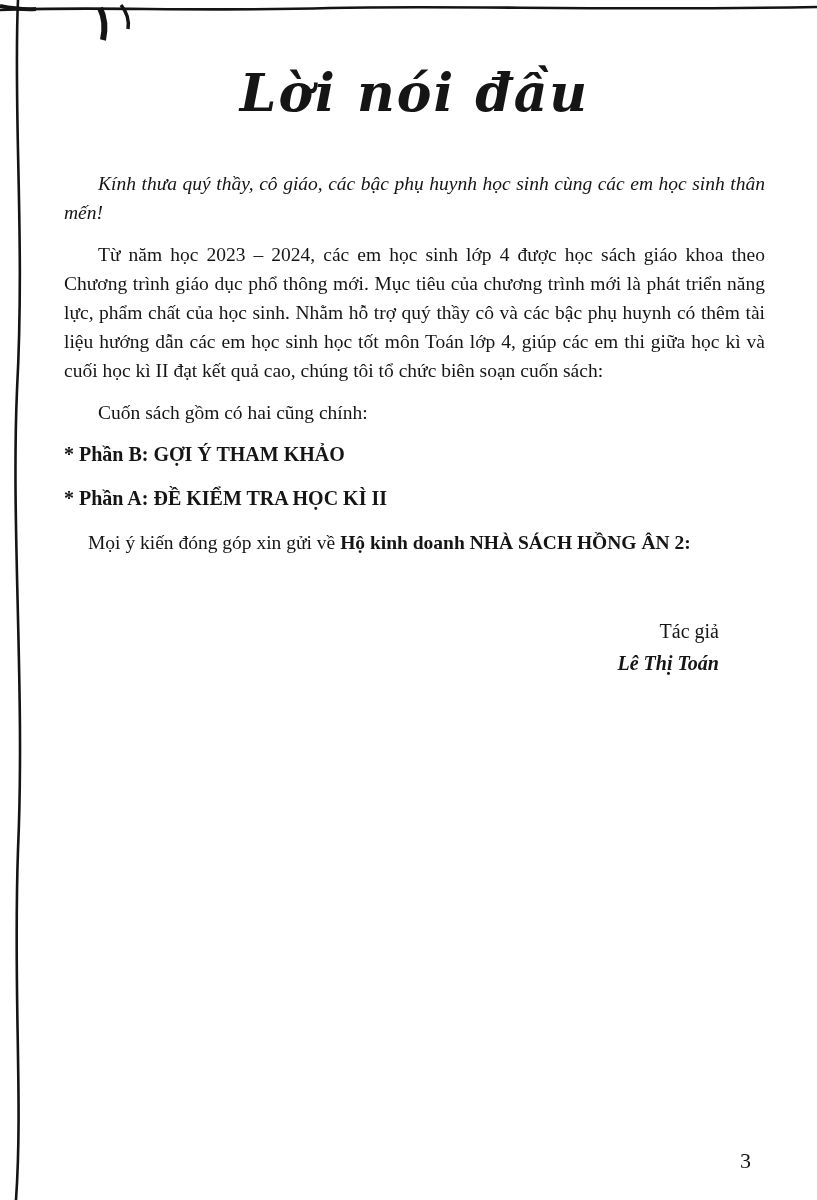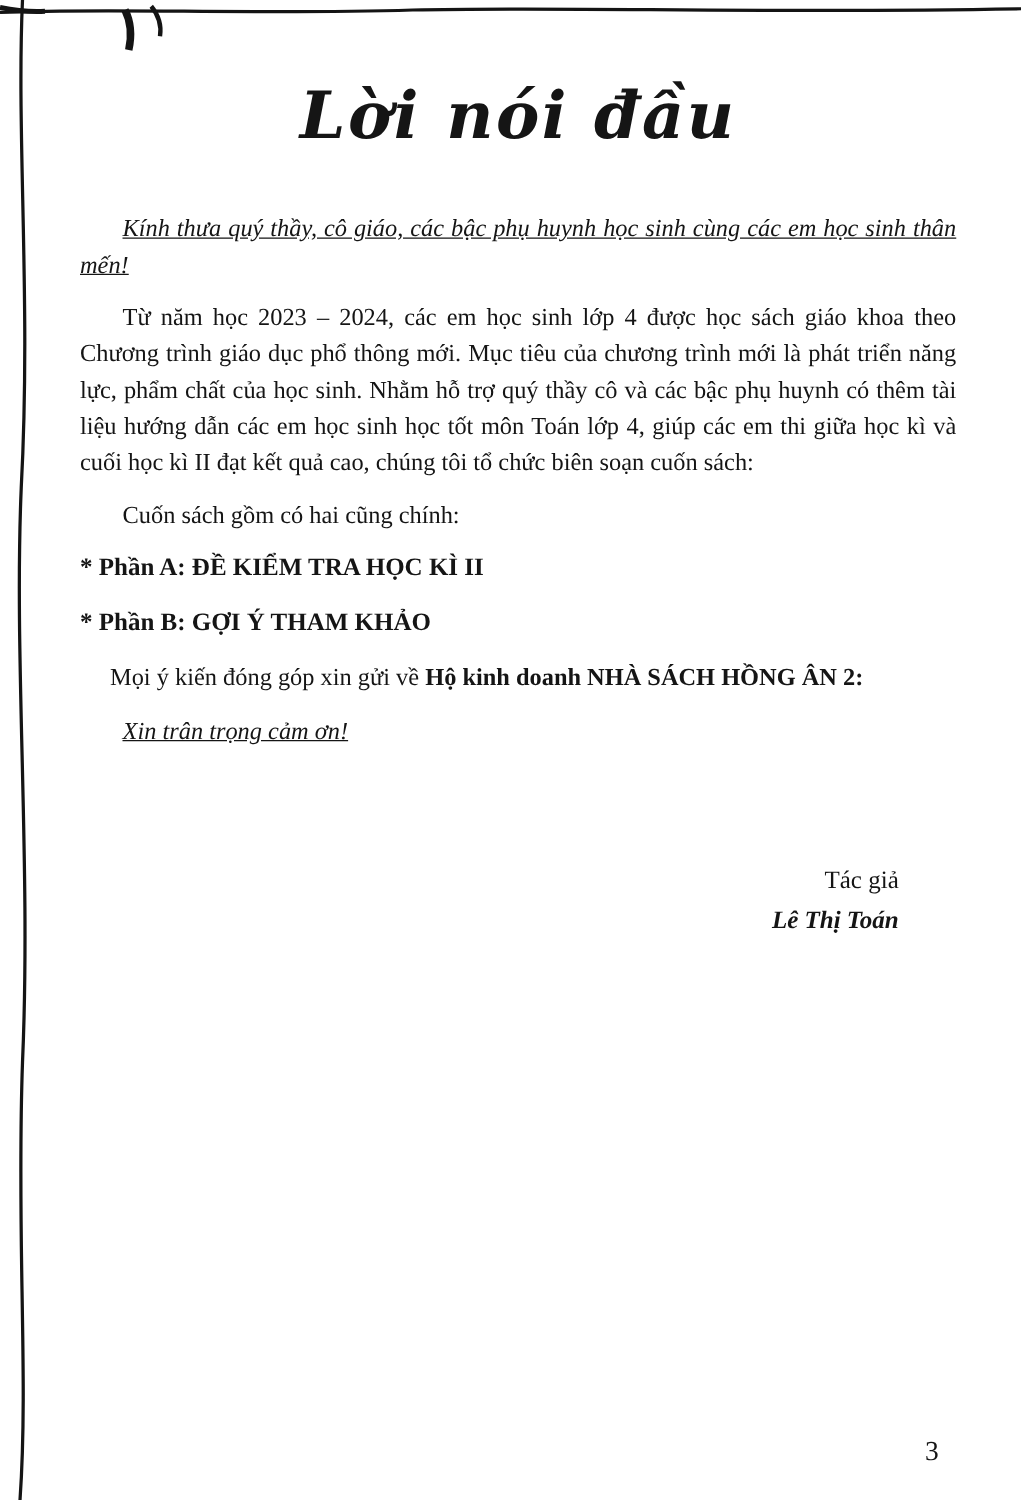"Kính thưa quý thầy, cô" .italic { text-decoration: underline -> none }
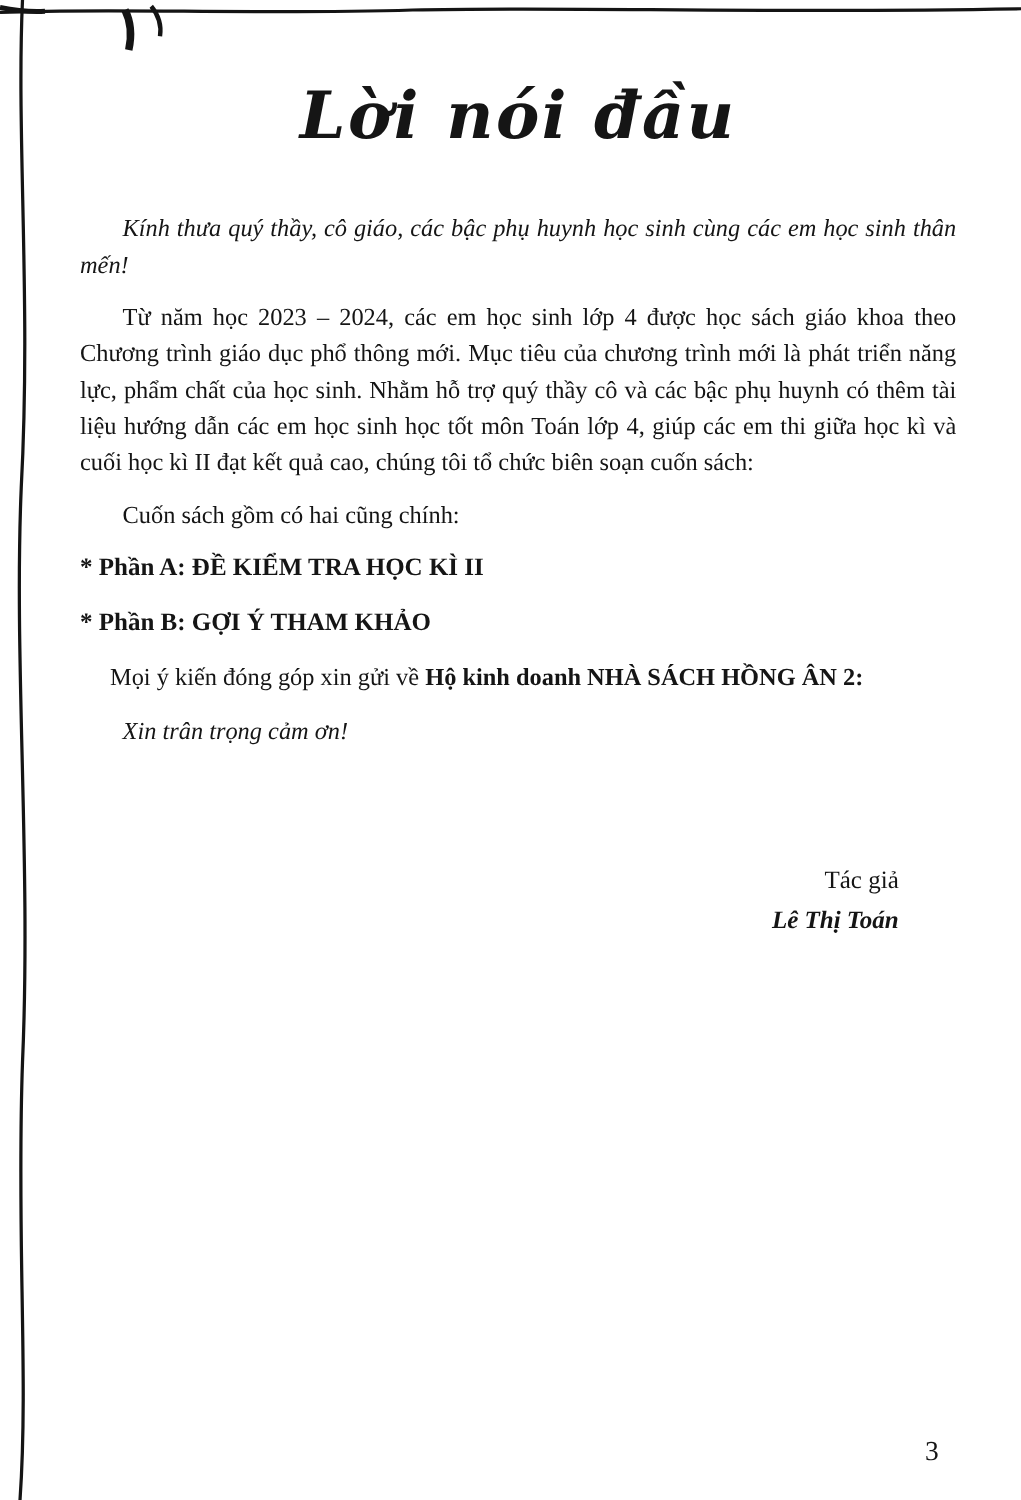"* Phần A: ĐỀ KIỂM" p.part-line { order: before "* Phần B: GỢI Ý" -> after "* Phần B: GỢI Ý" }
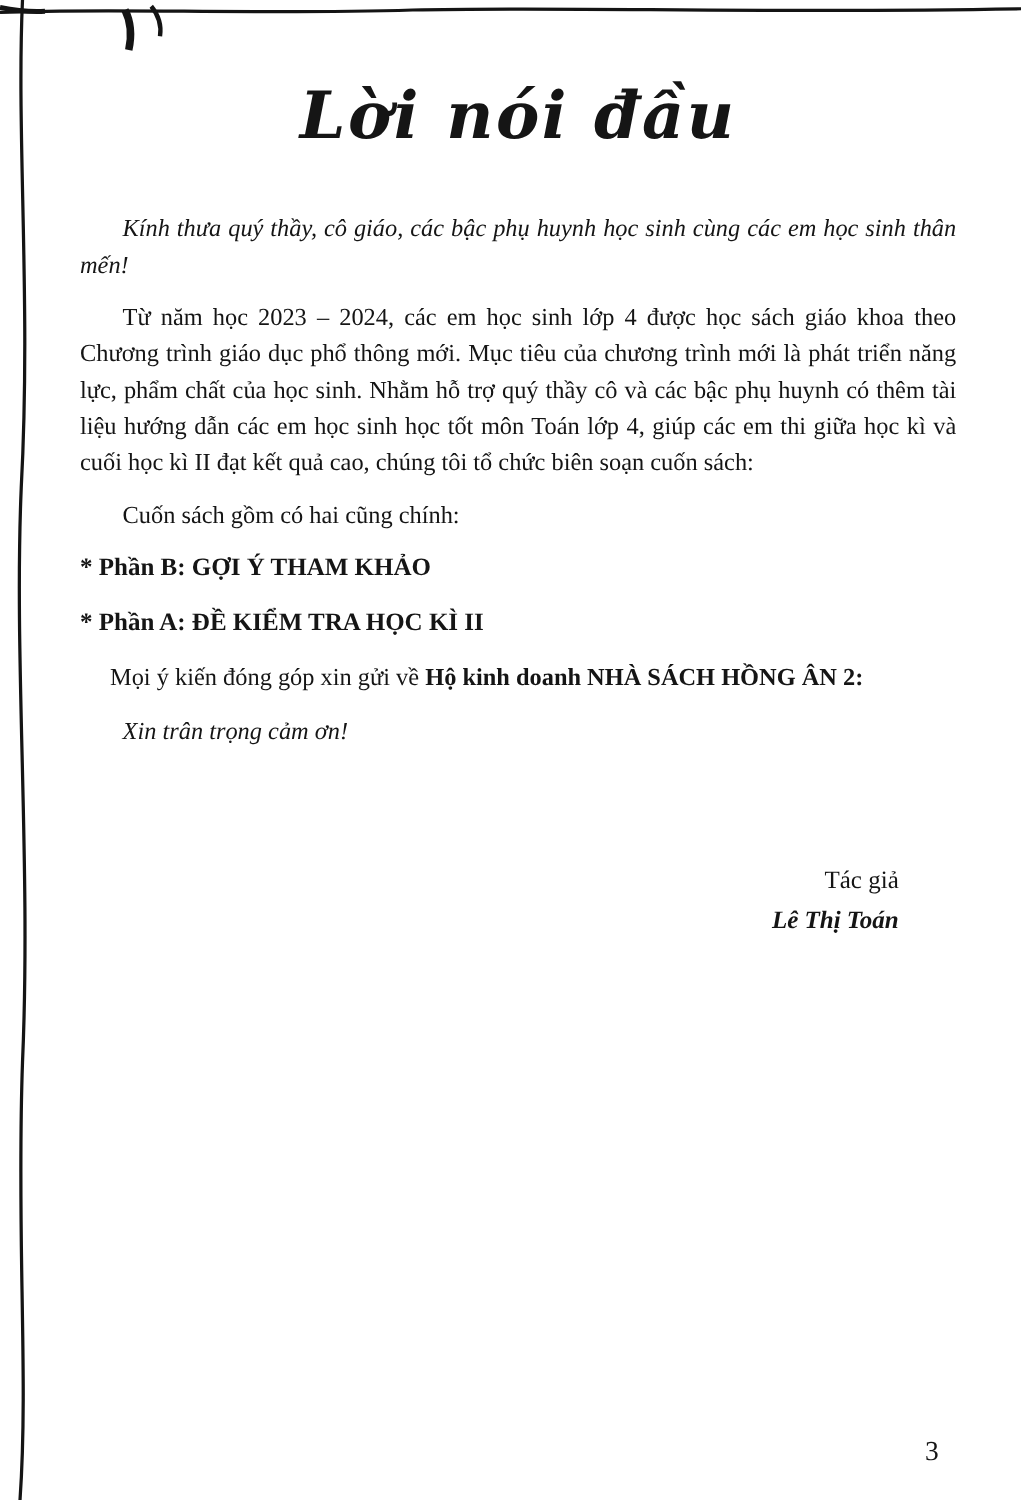"Xin trân trọng cảm ơn!" p.indent { html: <p>Xin trân trọng cảm ơn!</p> -> none }
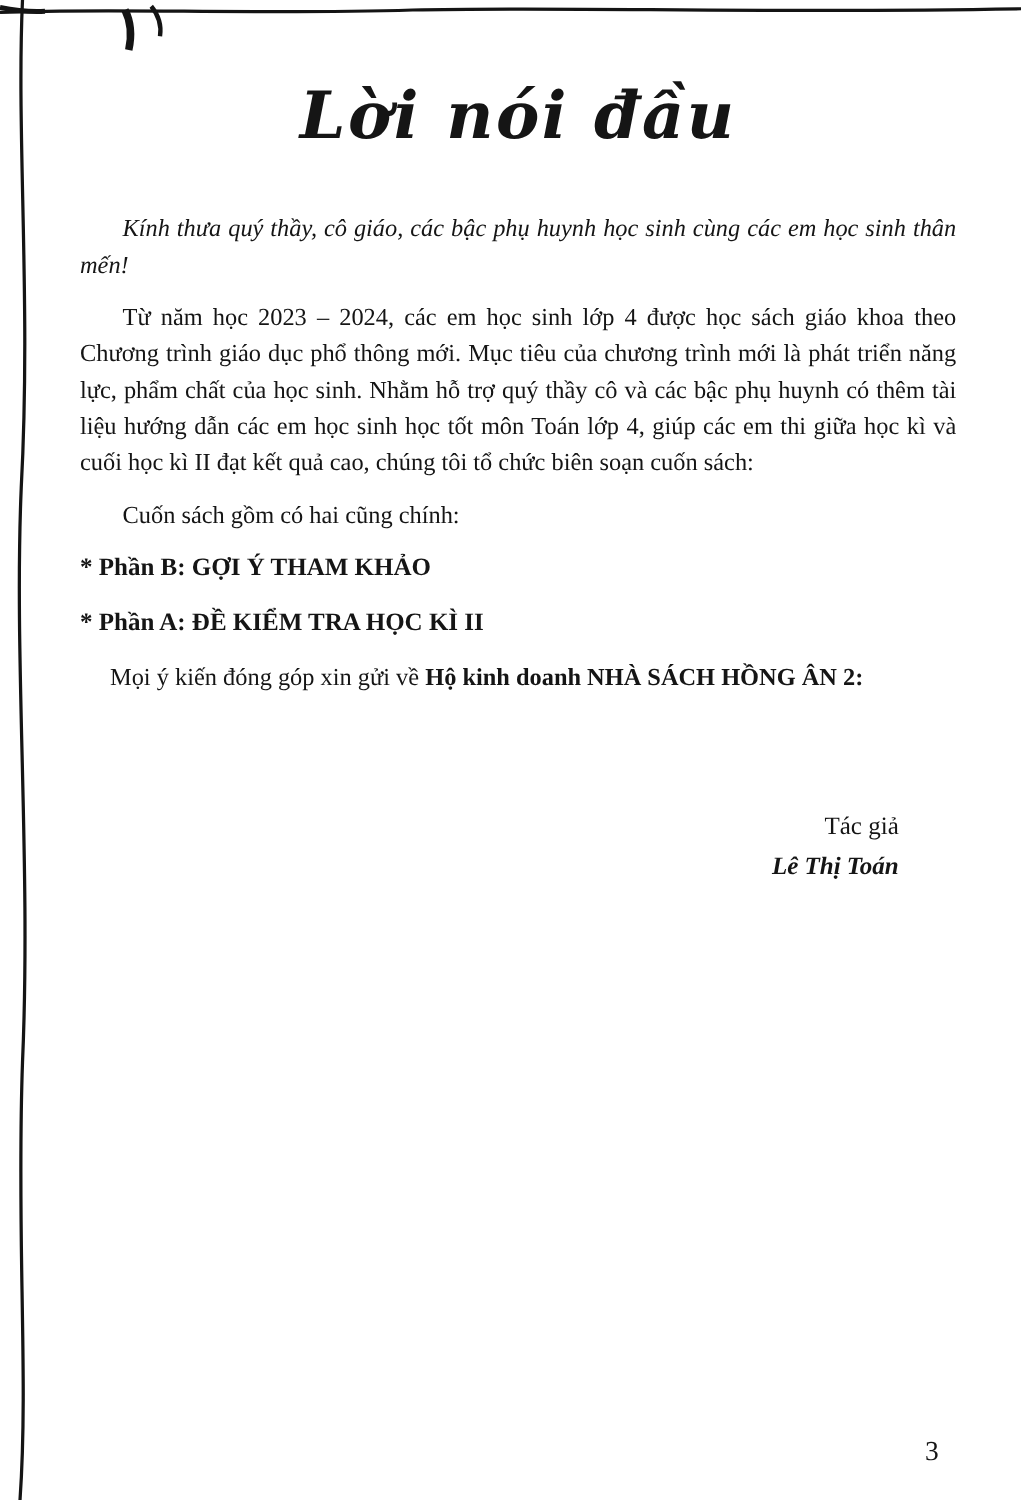"Tác giả" .author-block { margin-top: 88px -> 58px }
